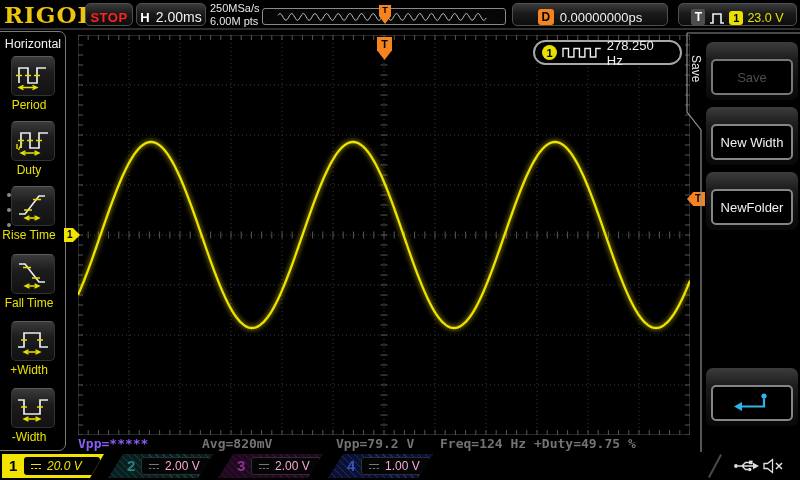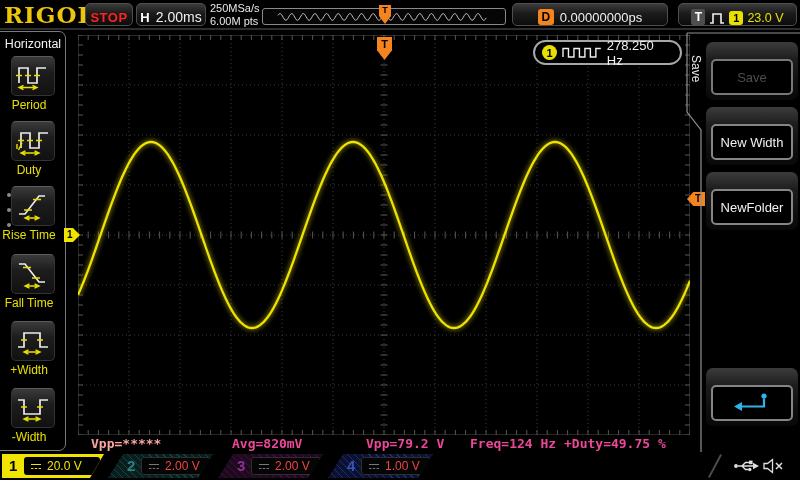"Vpp=*****" .meas.cyan { color: #fca5a5 -> #8b5cf6; margin-left: 13px -> none }
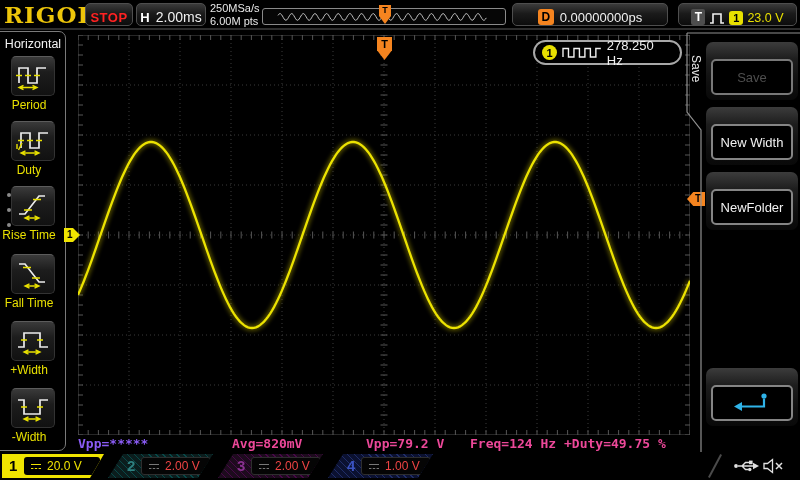"Avg=820mV" .meas.yel { color: #ec4899 -> #737373; margin-left: 30px -> none }
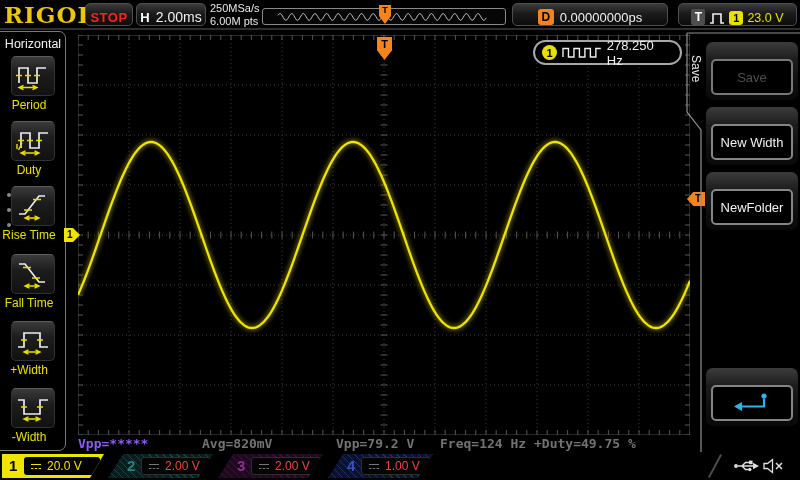"20.0 V" #ch1blk .chin { font-style: none -> italic }
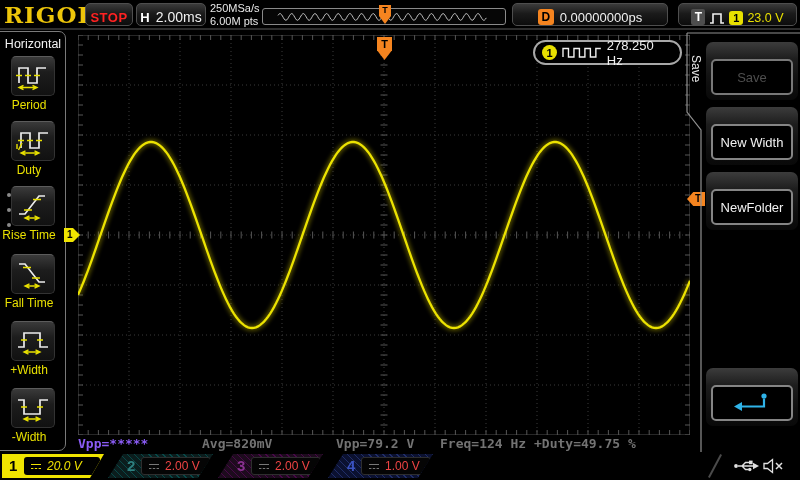"2.00 V" #ch2blk .chval,#ch3blk .chval,#ch4blk .chval { color: #ef4444 -> #f9a8d4 }
